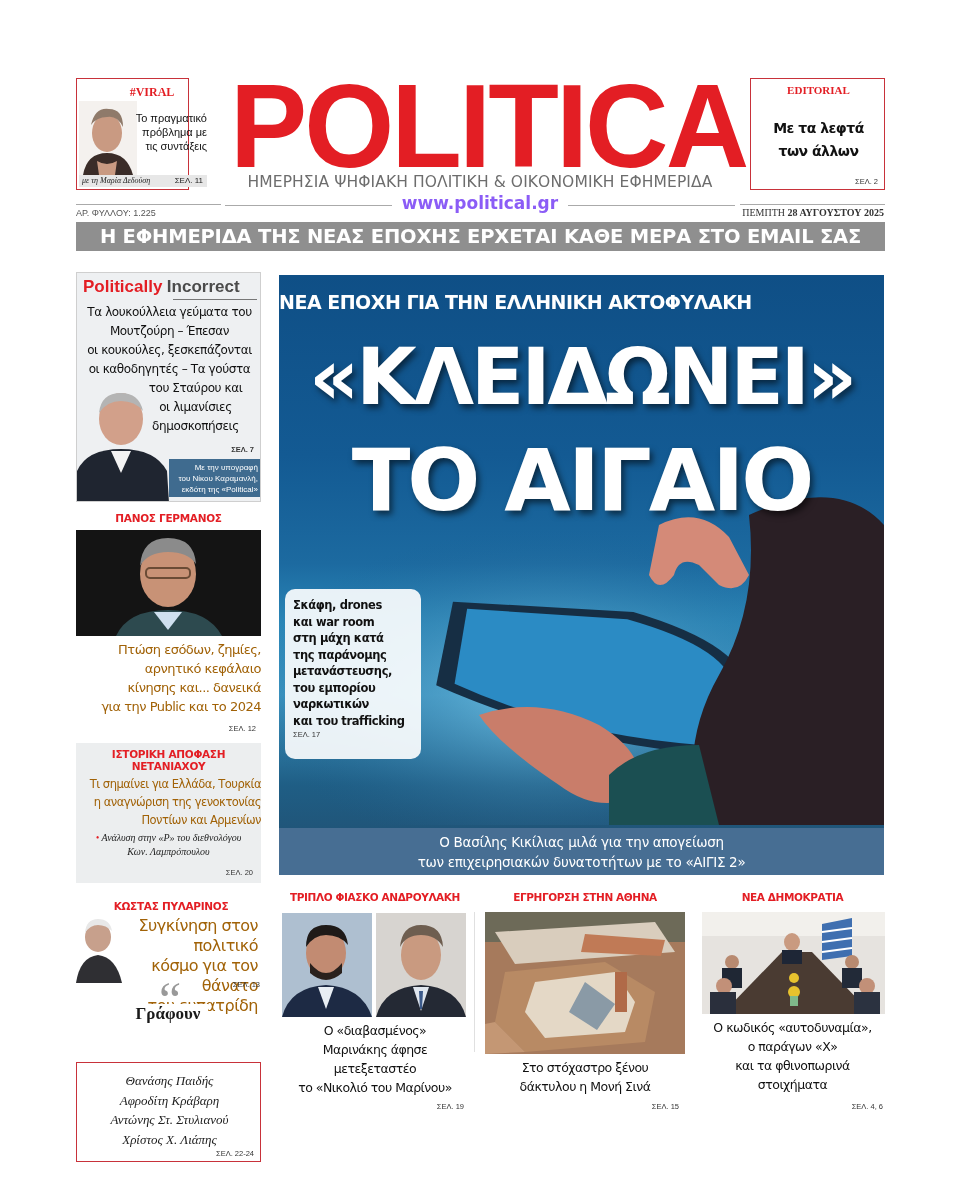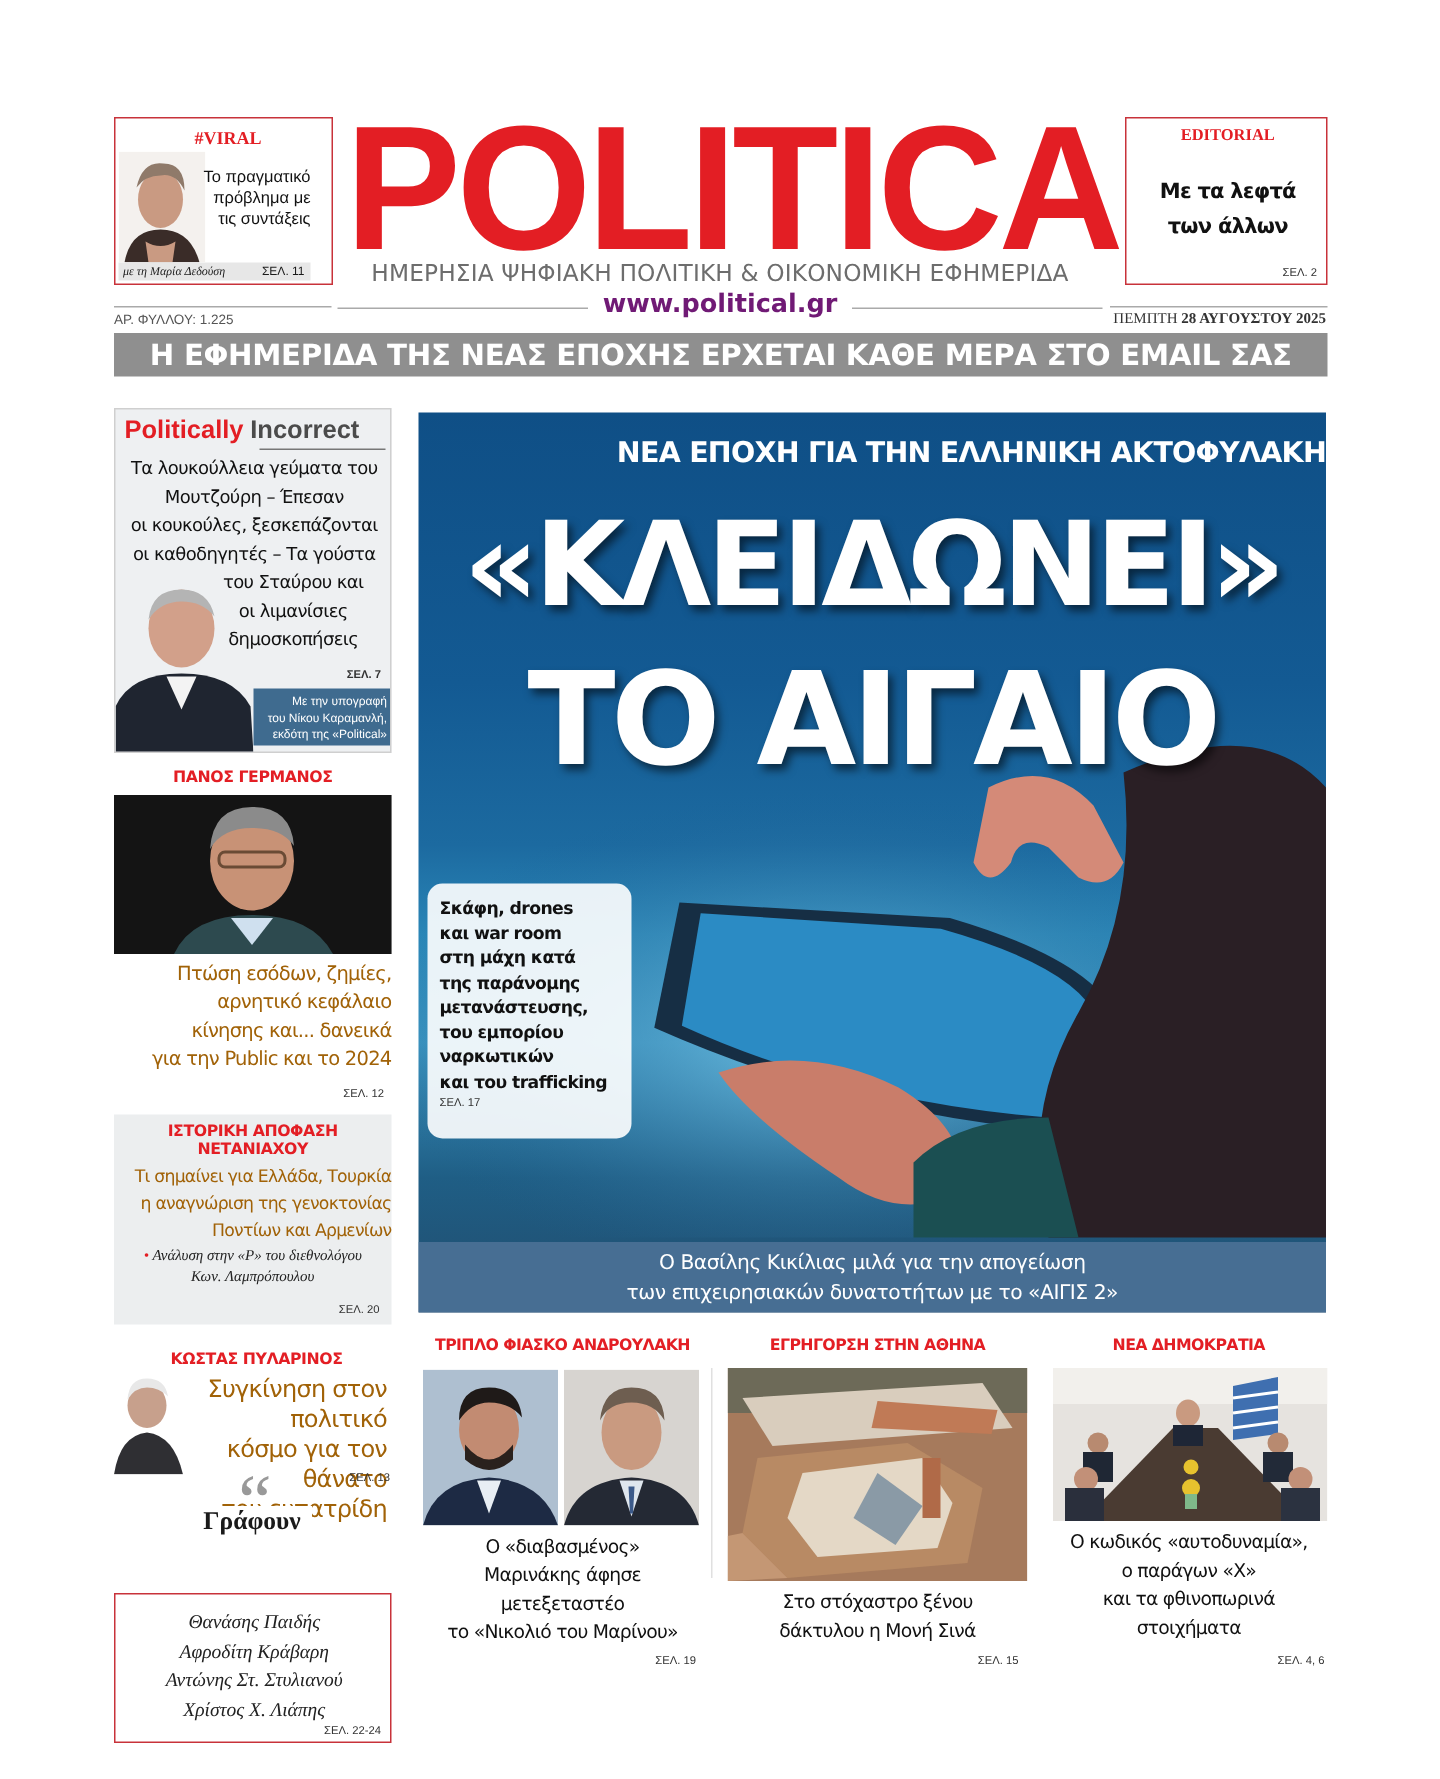"#VIRAL" div.abs { width: 146px -> 113px }
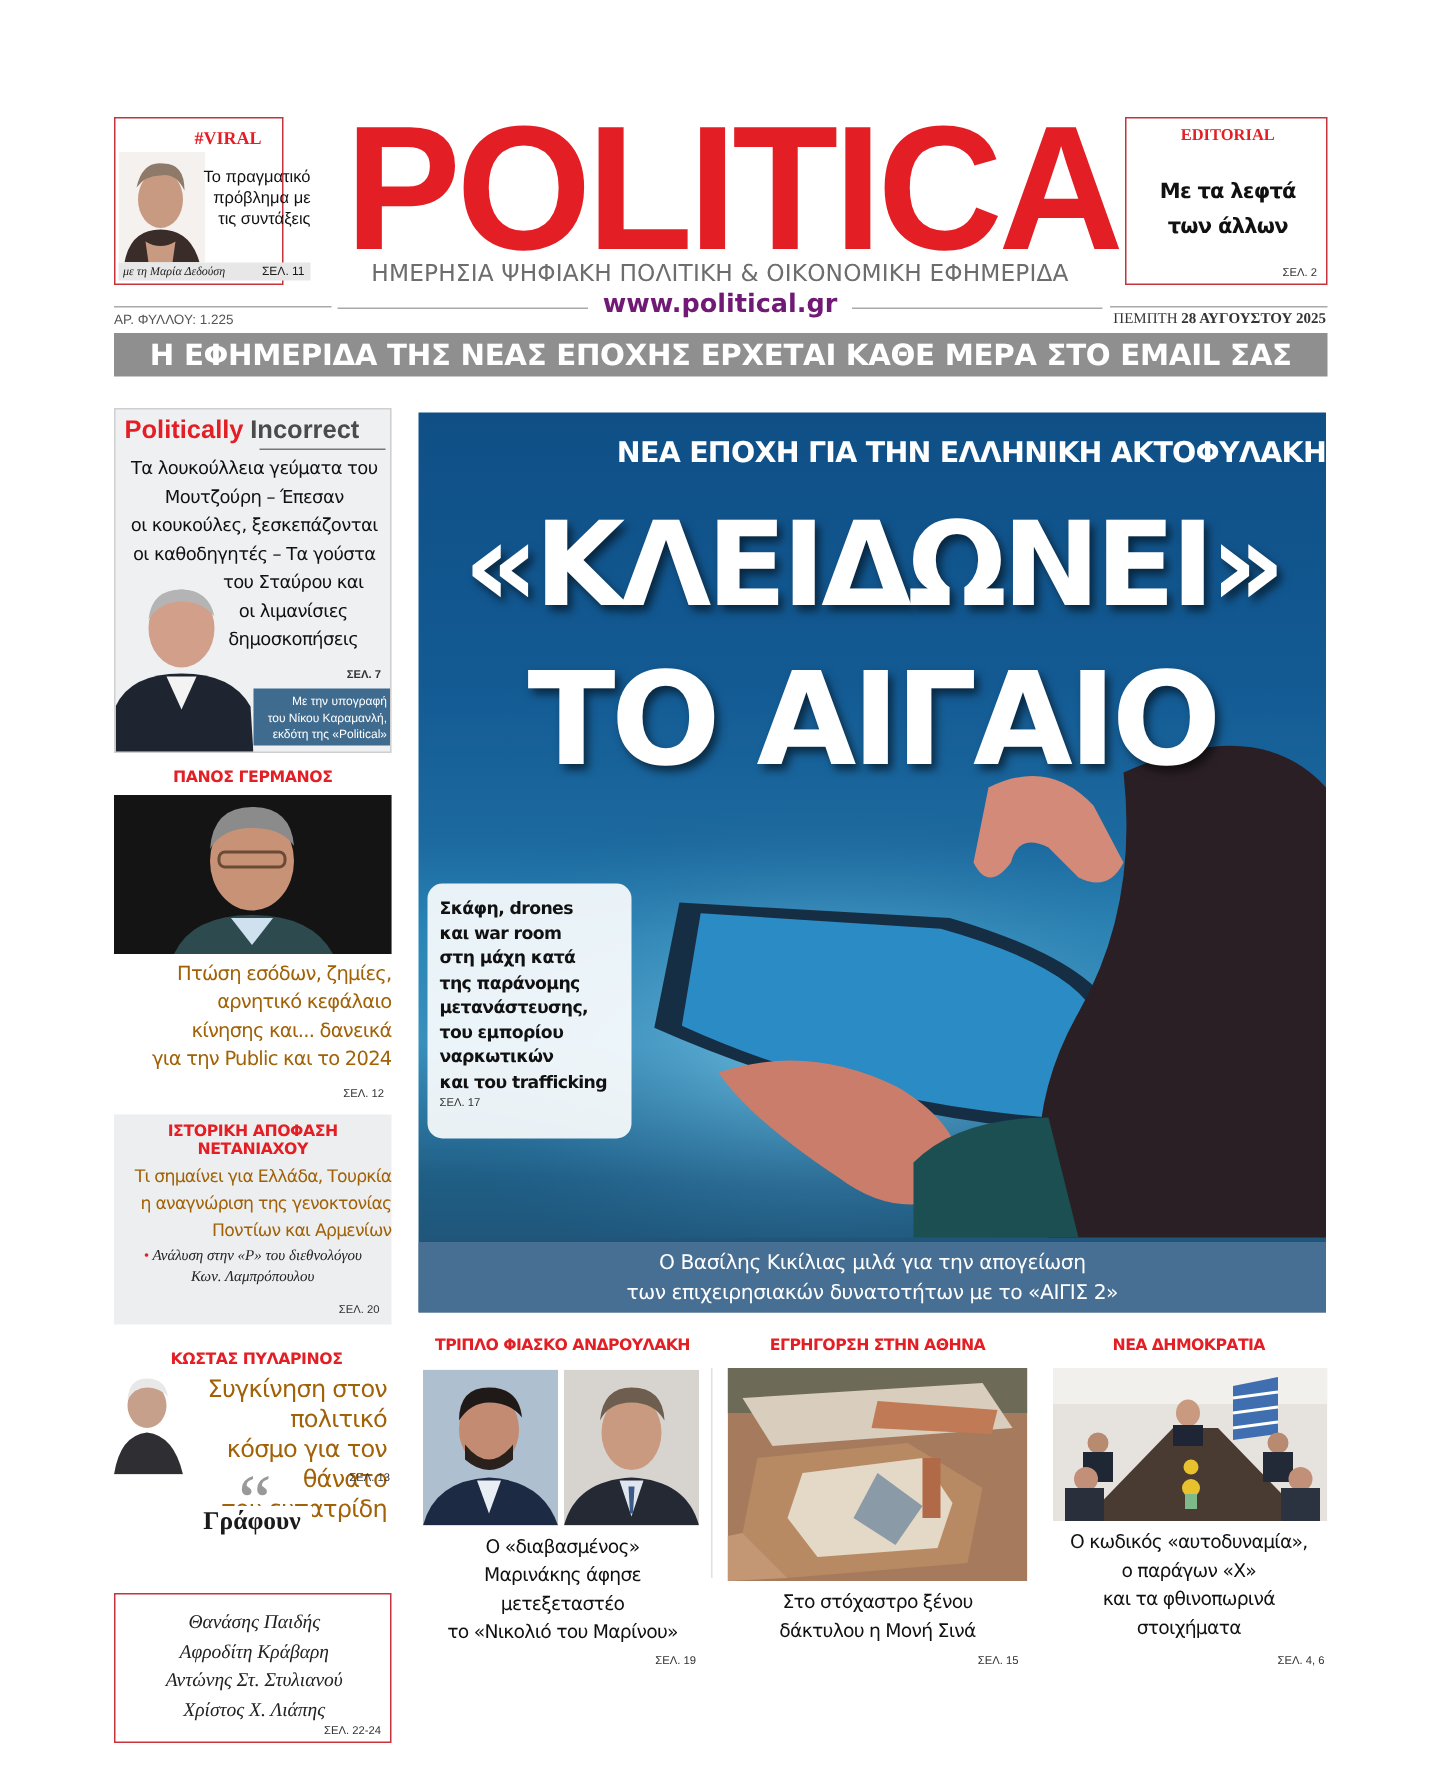"www.political.gr" .website { color: #701a75 -> #8b5cf6 }
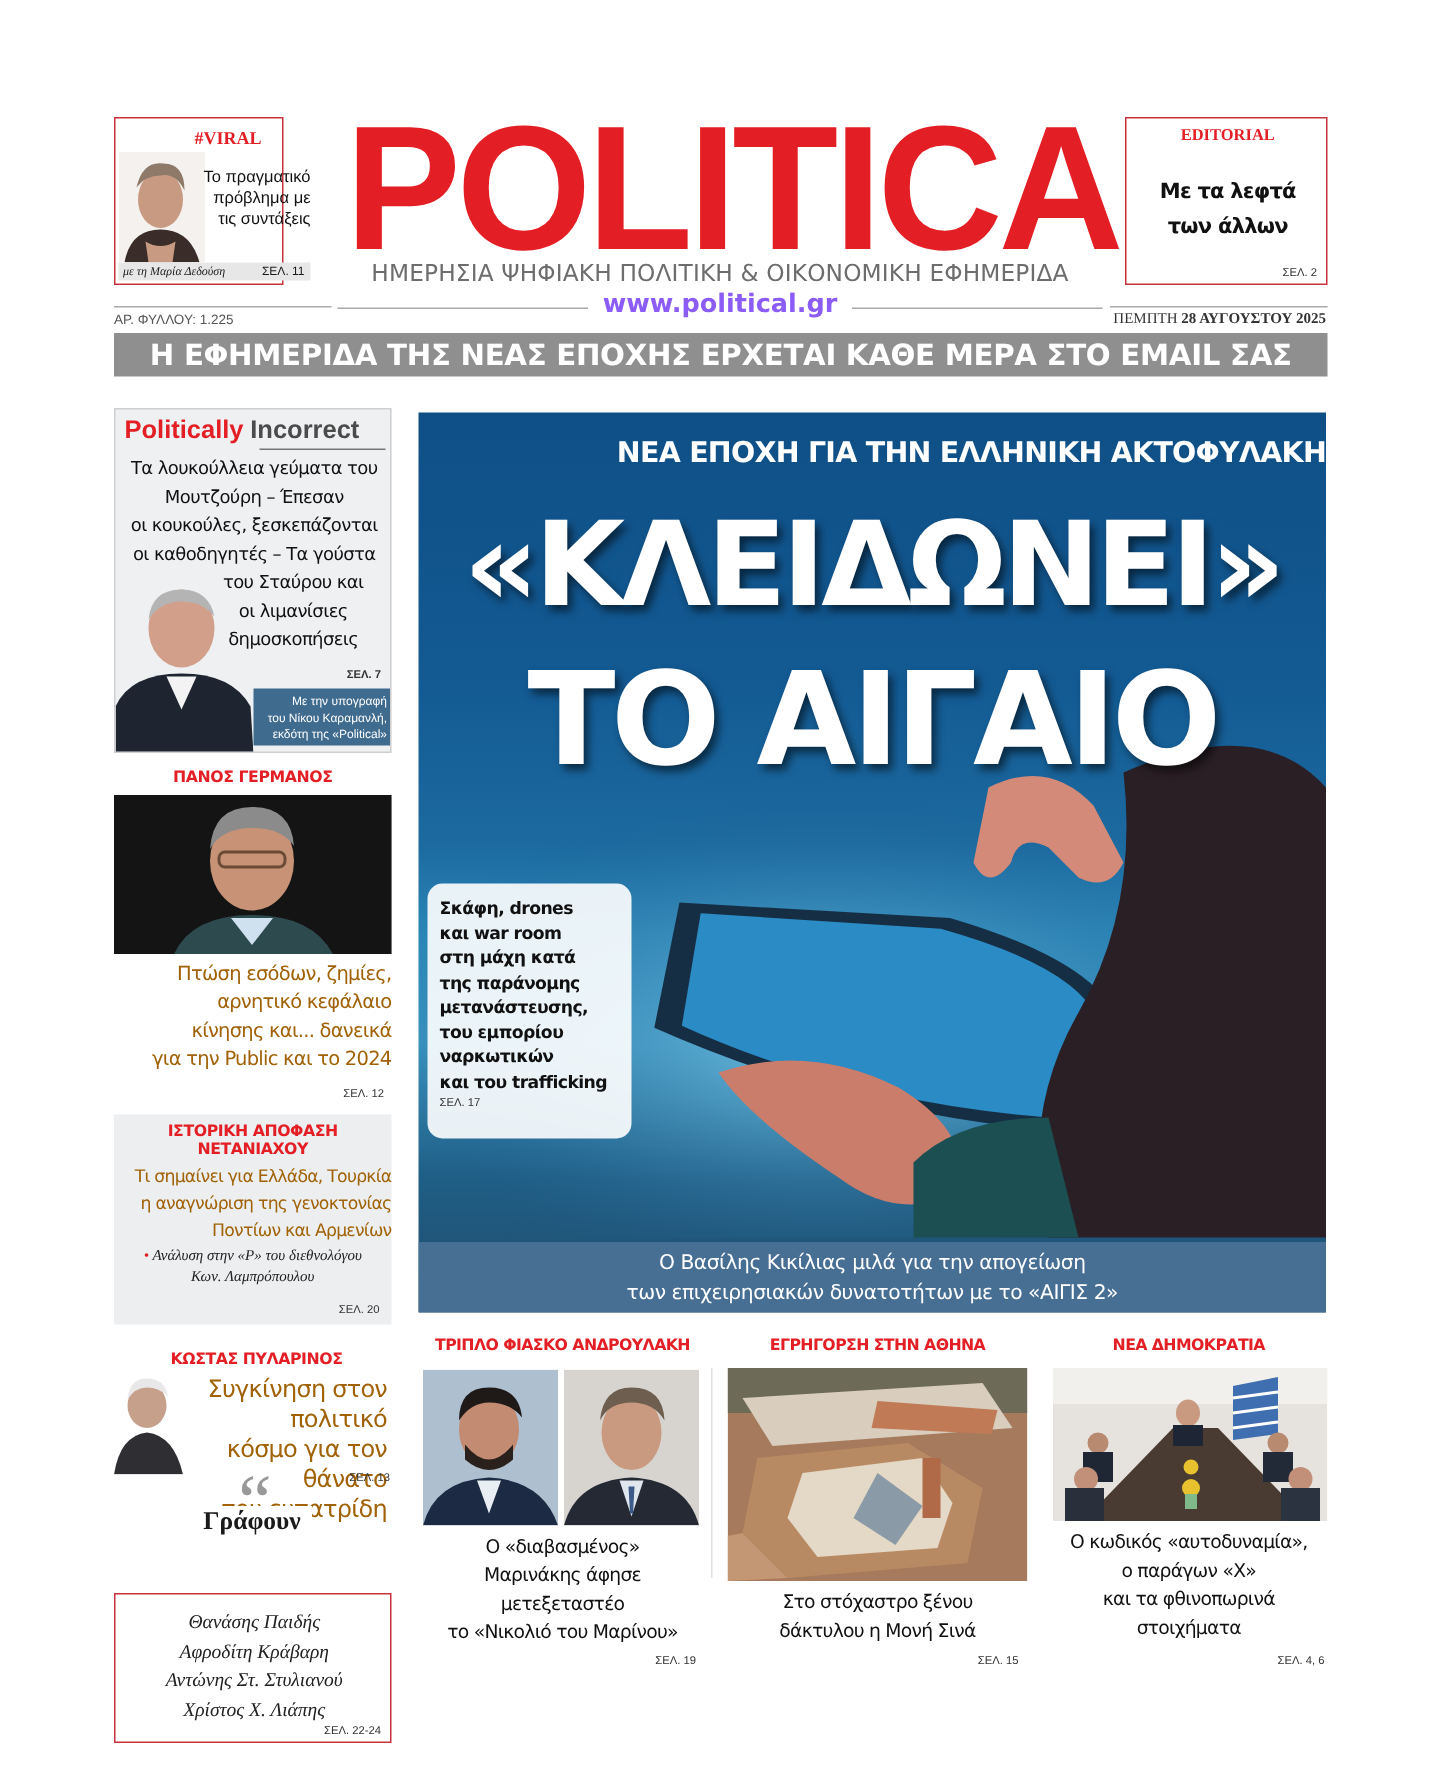"ΝΕΑ ΕΠΟΧΗ ΓΙΑ ΤΗΝ ΕΛΛΗΝΙΚΗ" .hero-kicker { text-align: right -> left }
